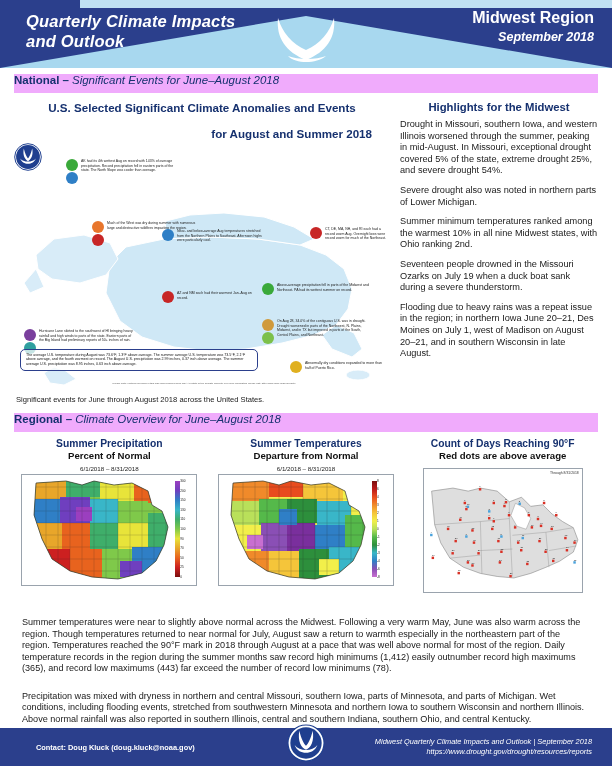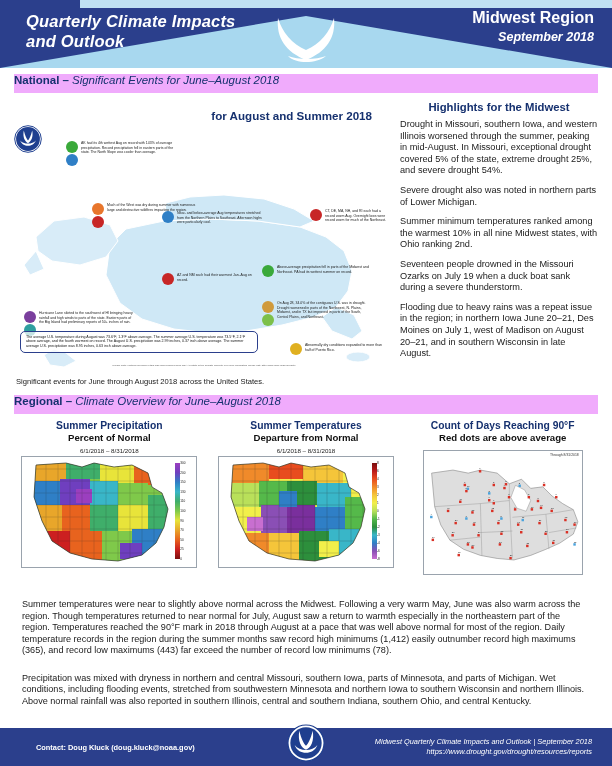"U.S. Selected Significant Climate" span { html: none -> <span>U.S. Selected Significant Climate Anomalies and Events</span> }
